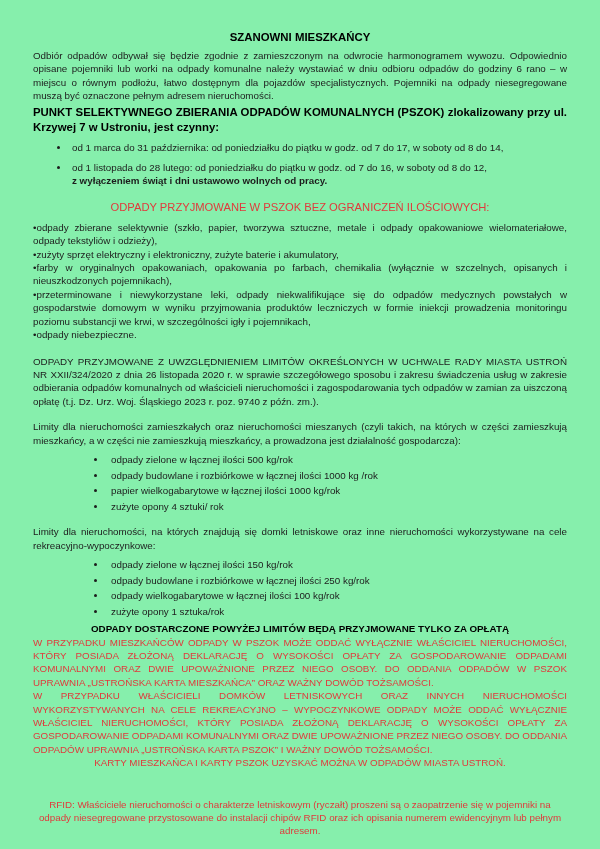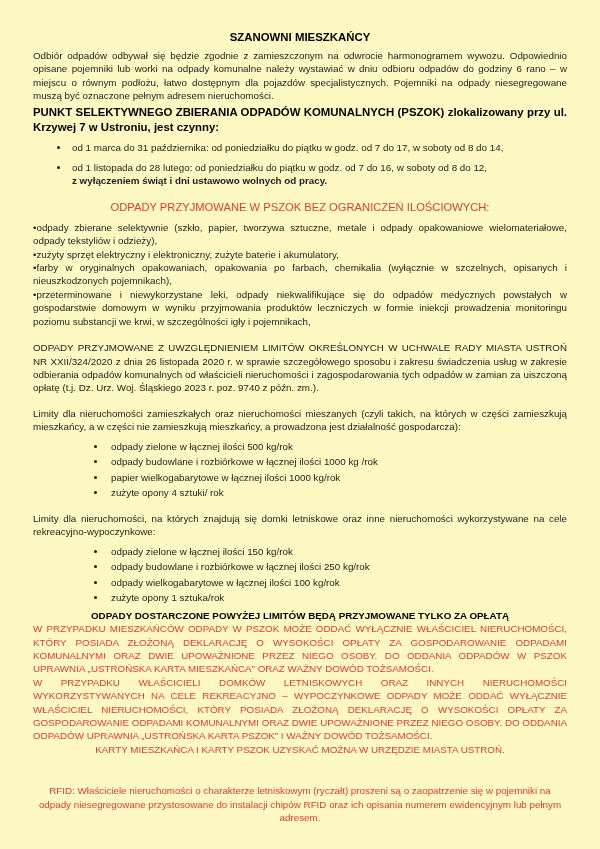"SZANOWNI MIESZKAŃCY" .page { background: #fef9c3 -> #86efac }
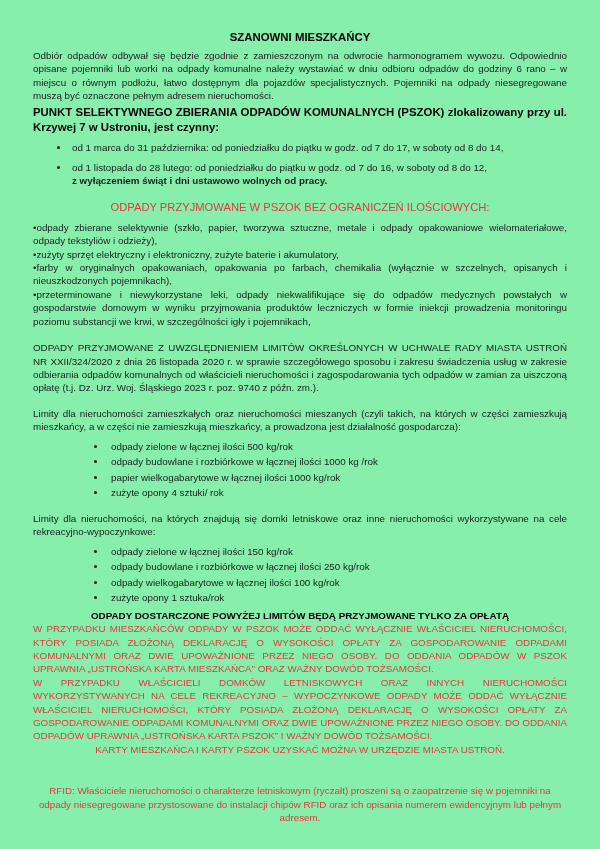"odpady niebezpieczne." p.justify { html: none -> <p>odpady niebezpieczne.</p> }
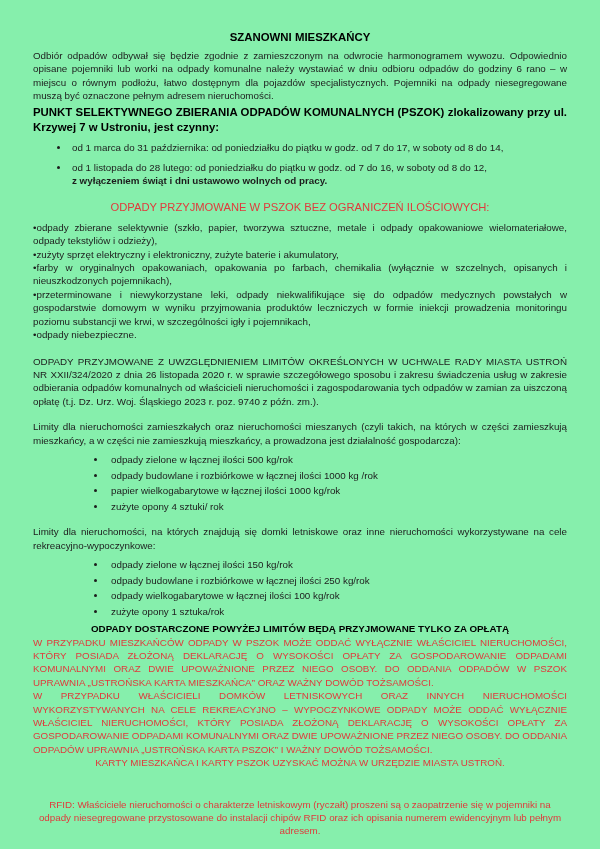"KARTY MIESZKAŃCA I KARTY PSZOK" p.red { text: URZĘDZIE -> ODPADÓW }
